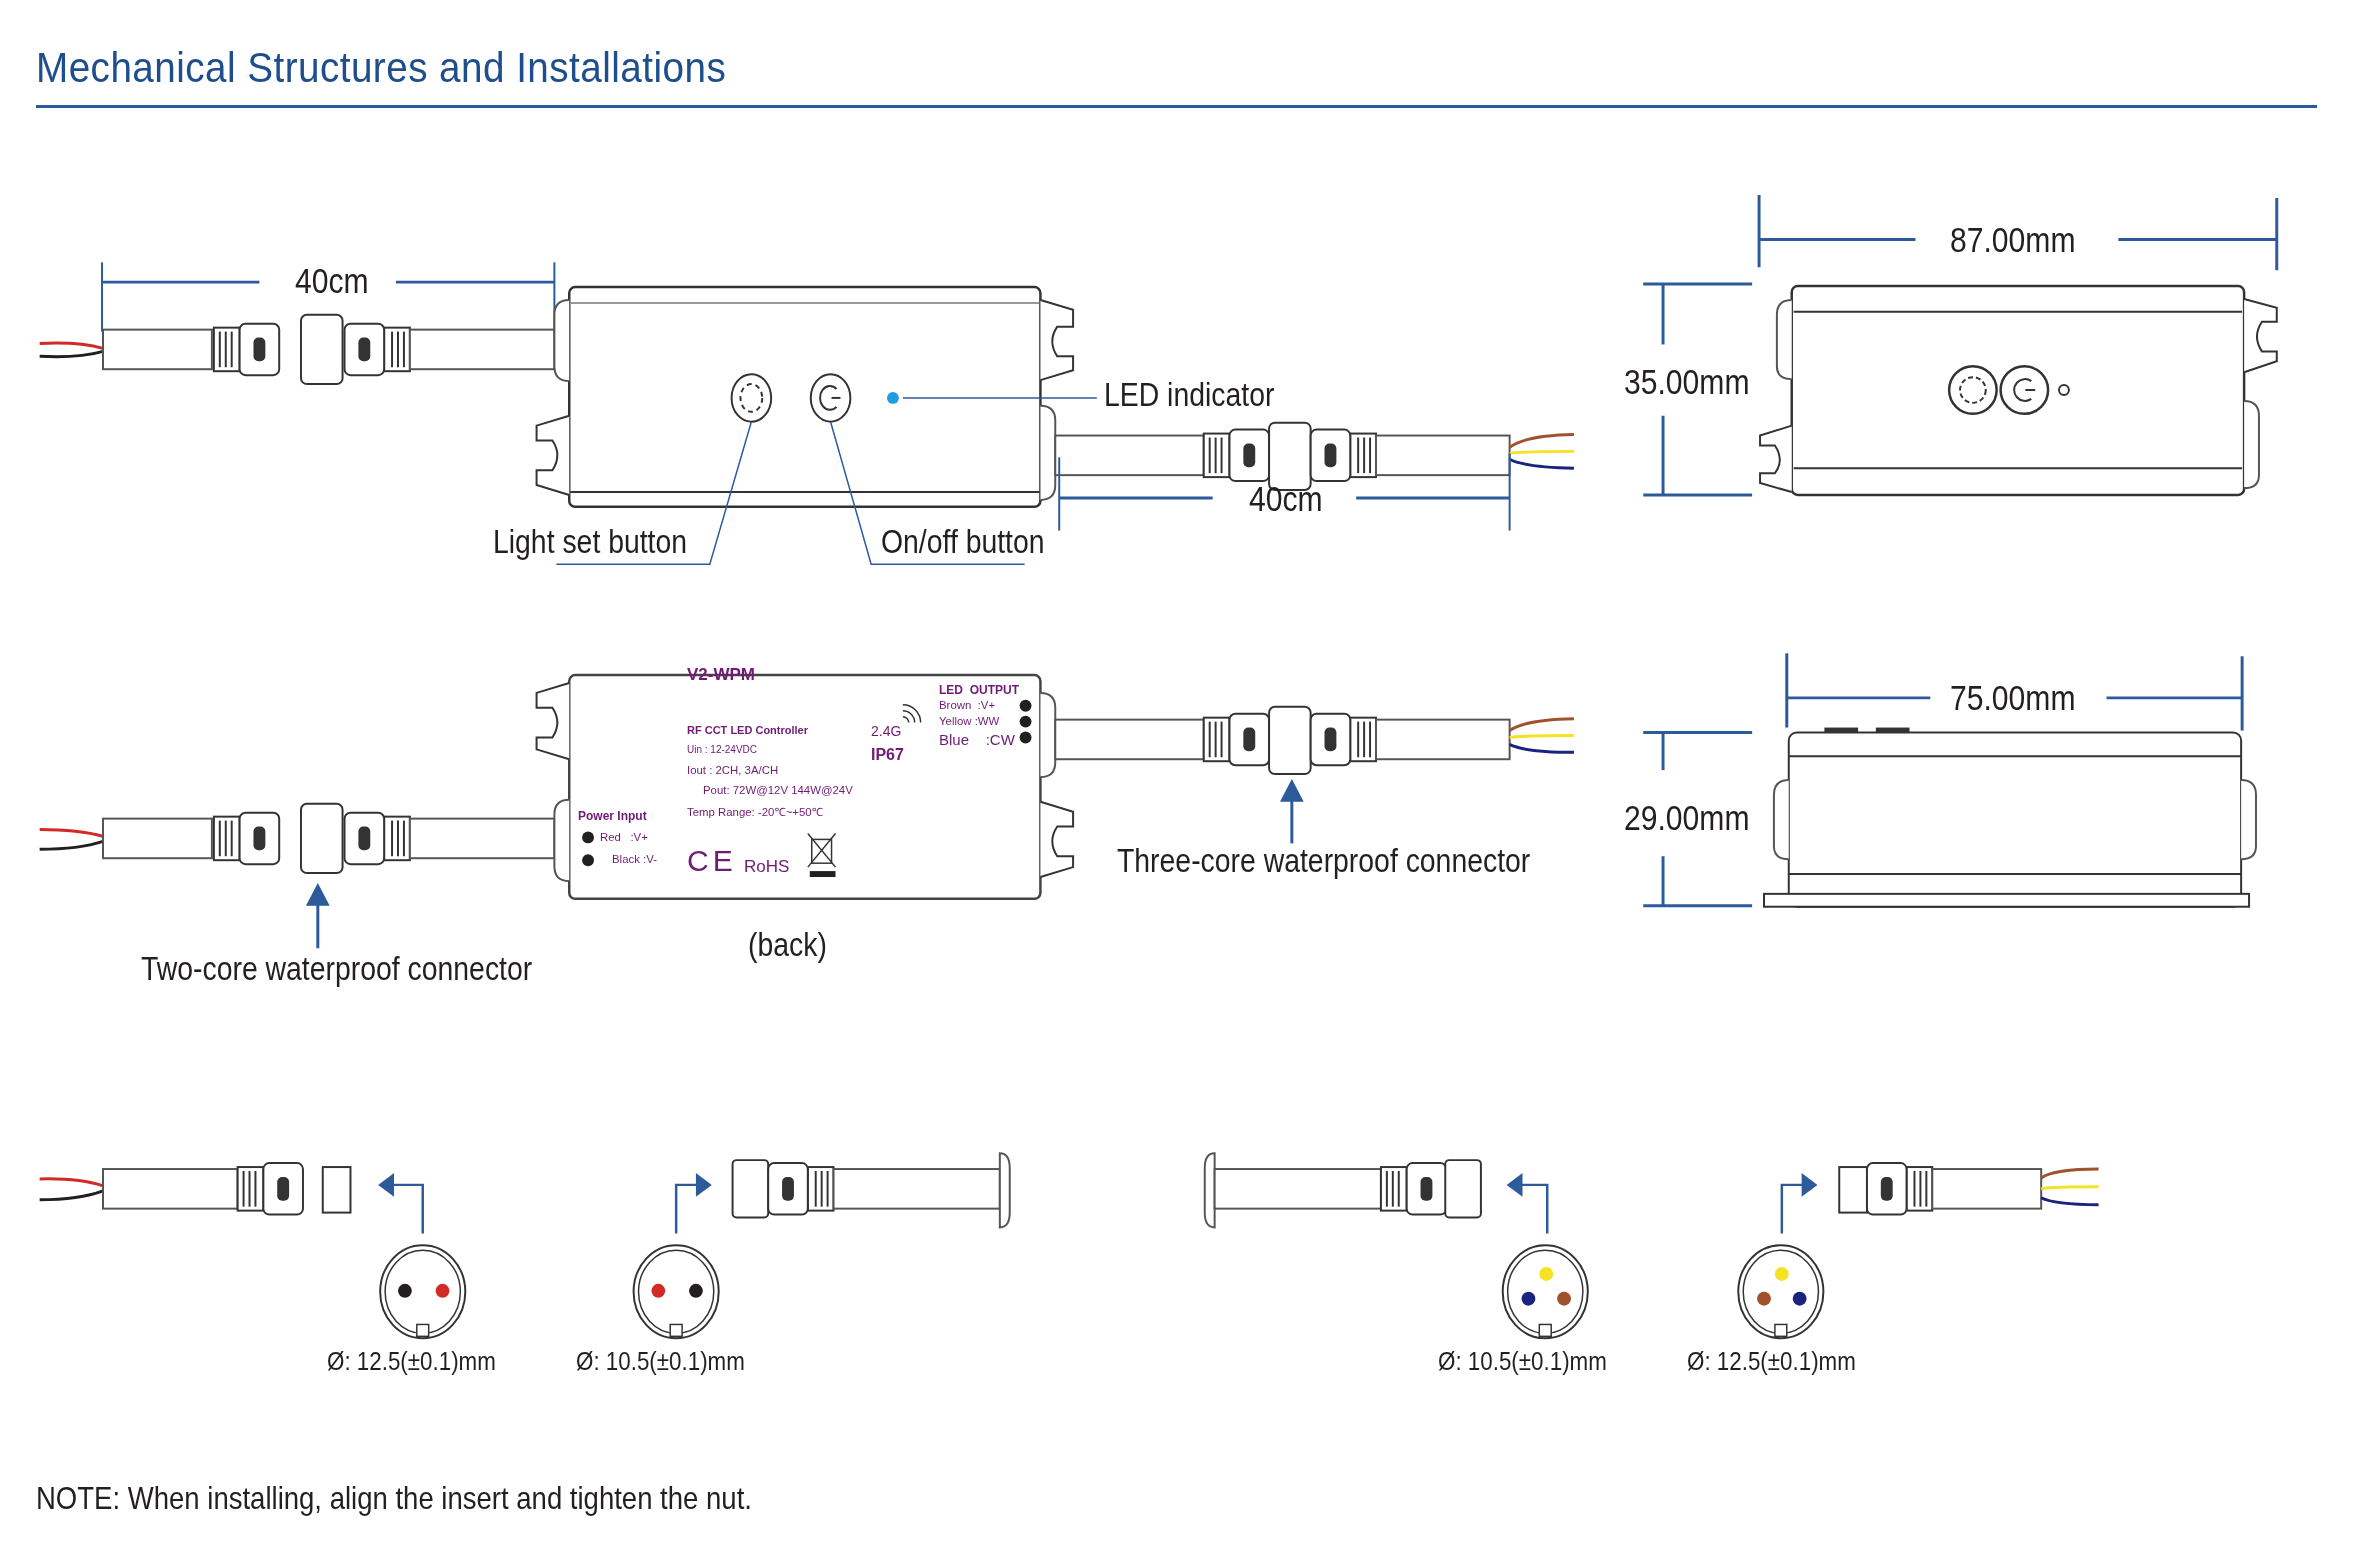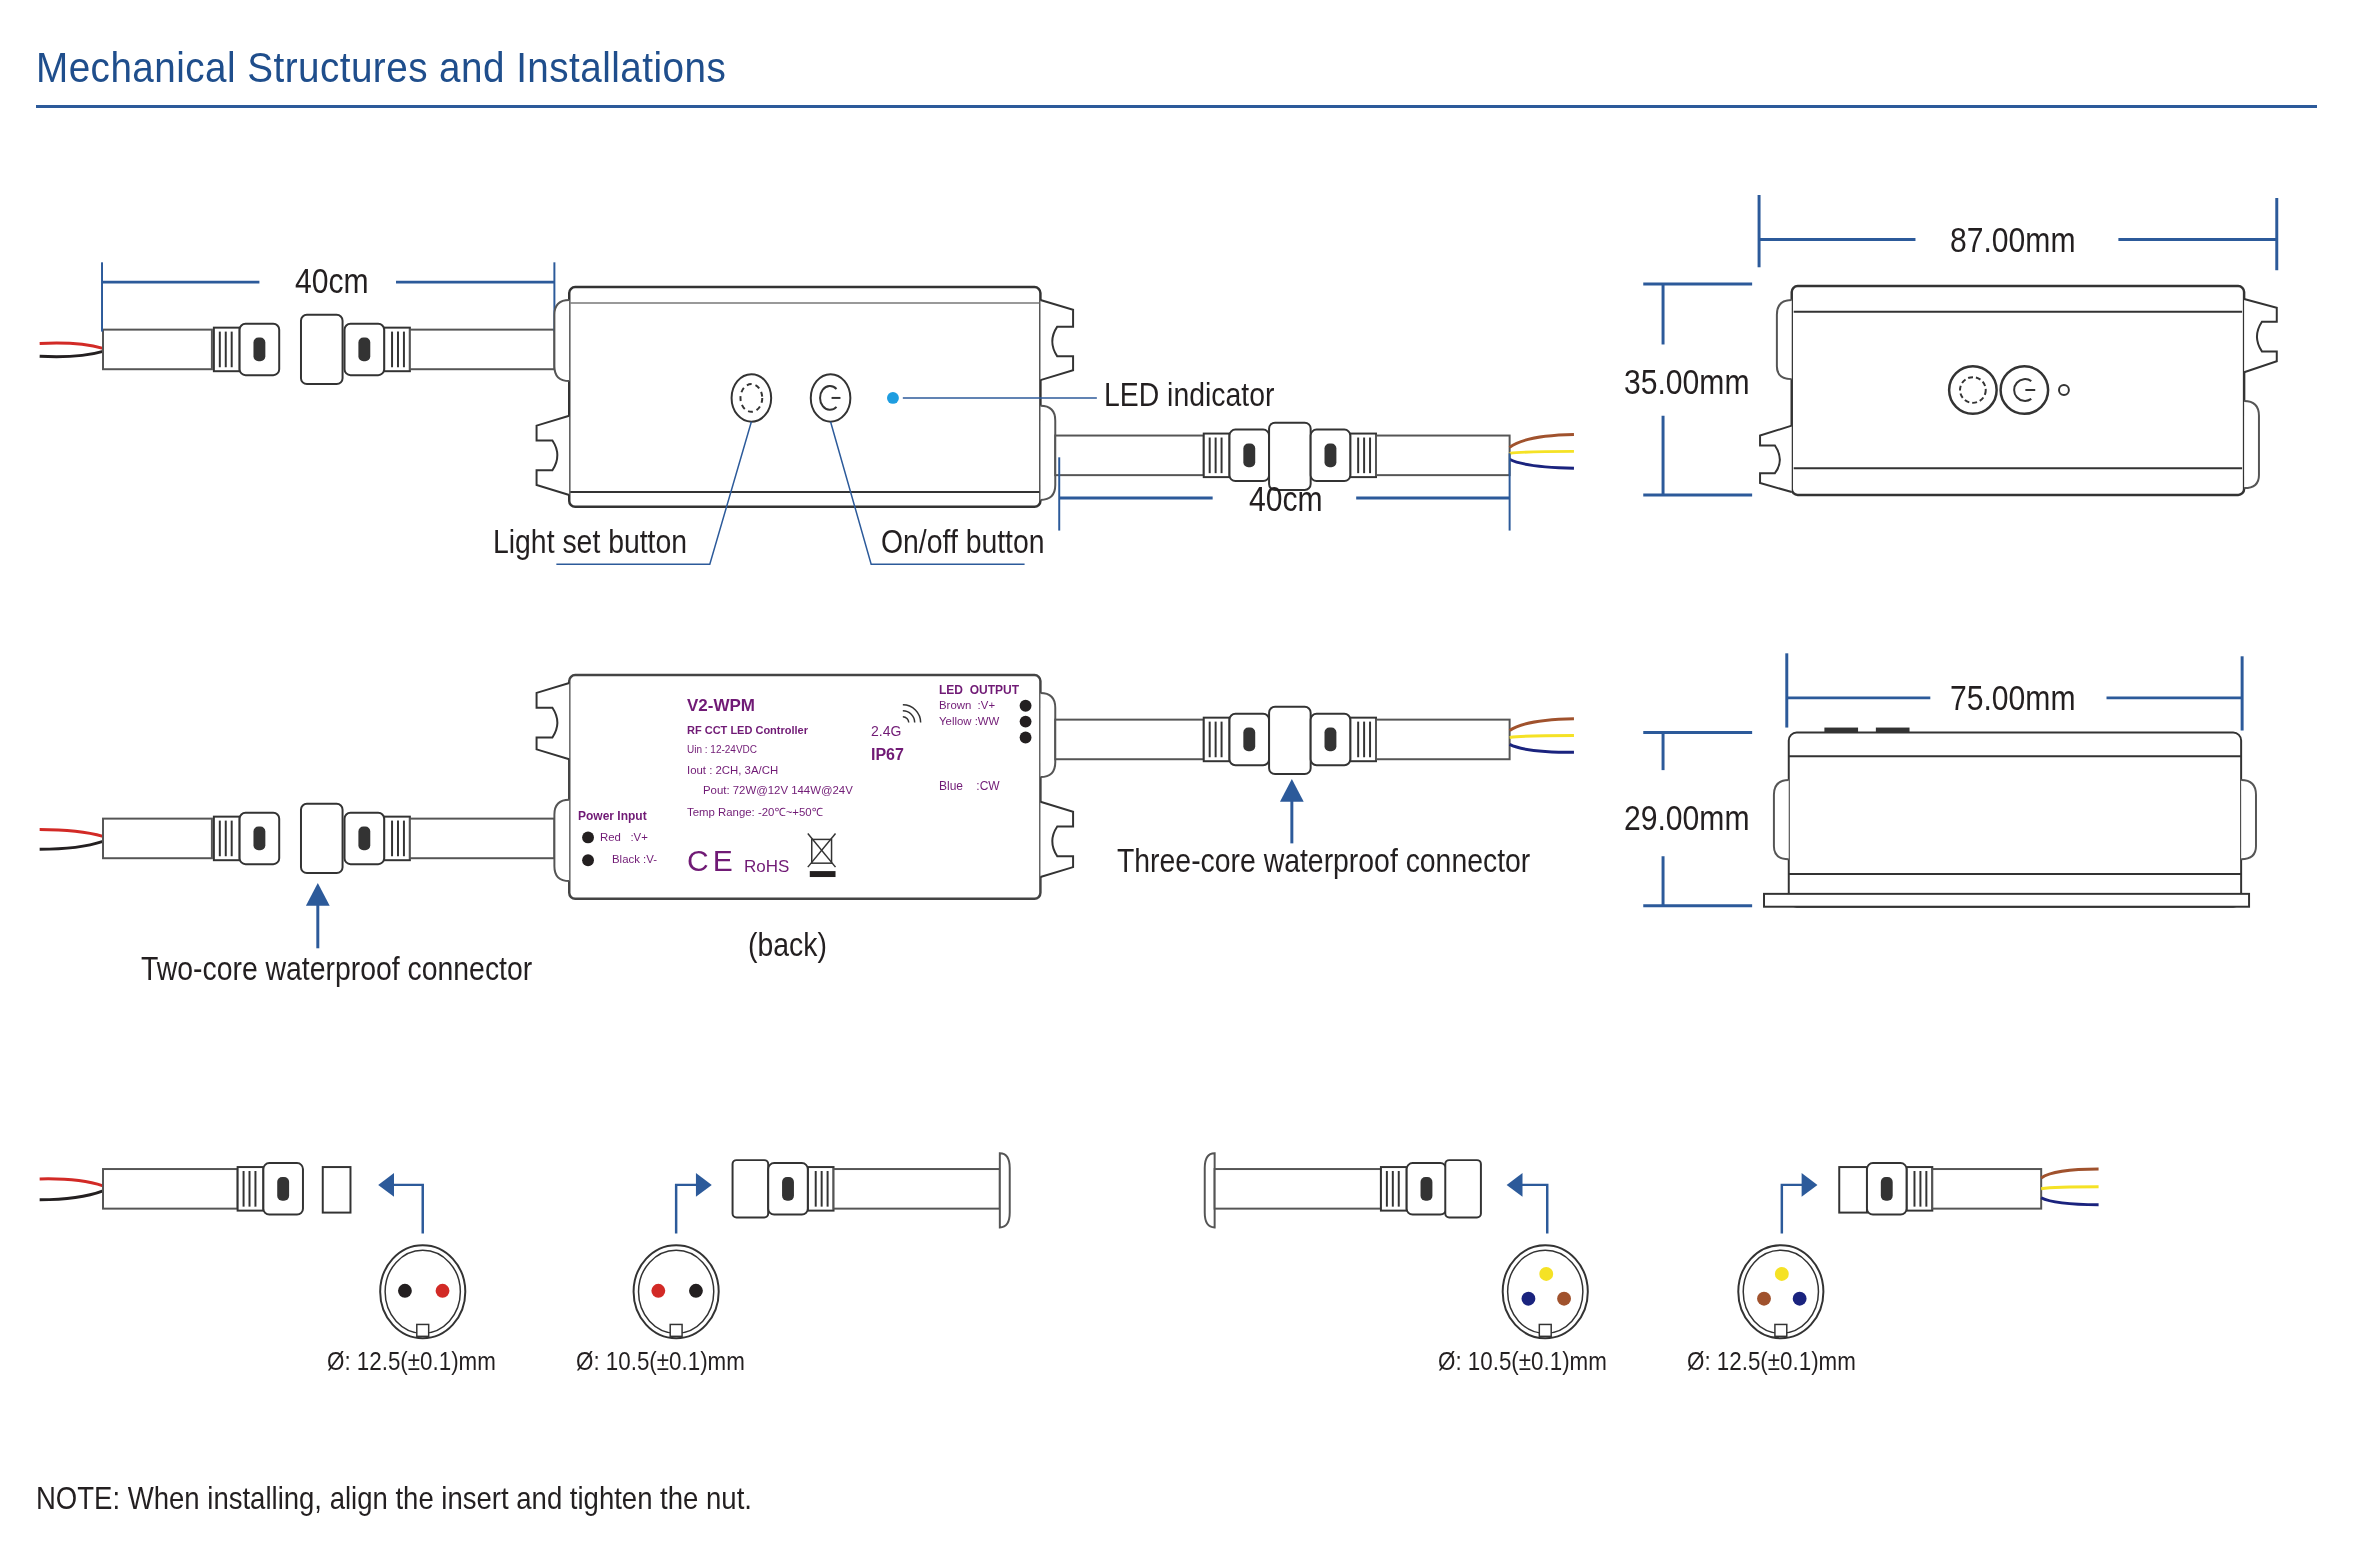"V2-WPM" div.lab-t { top: 696px -> 665px }
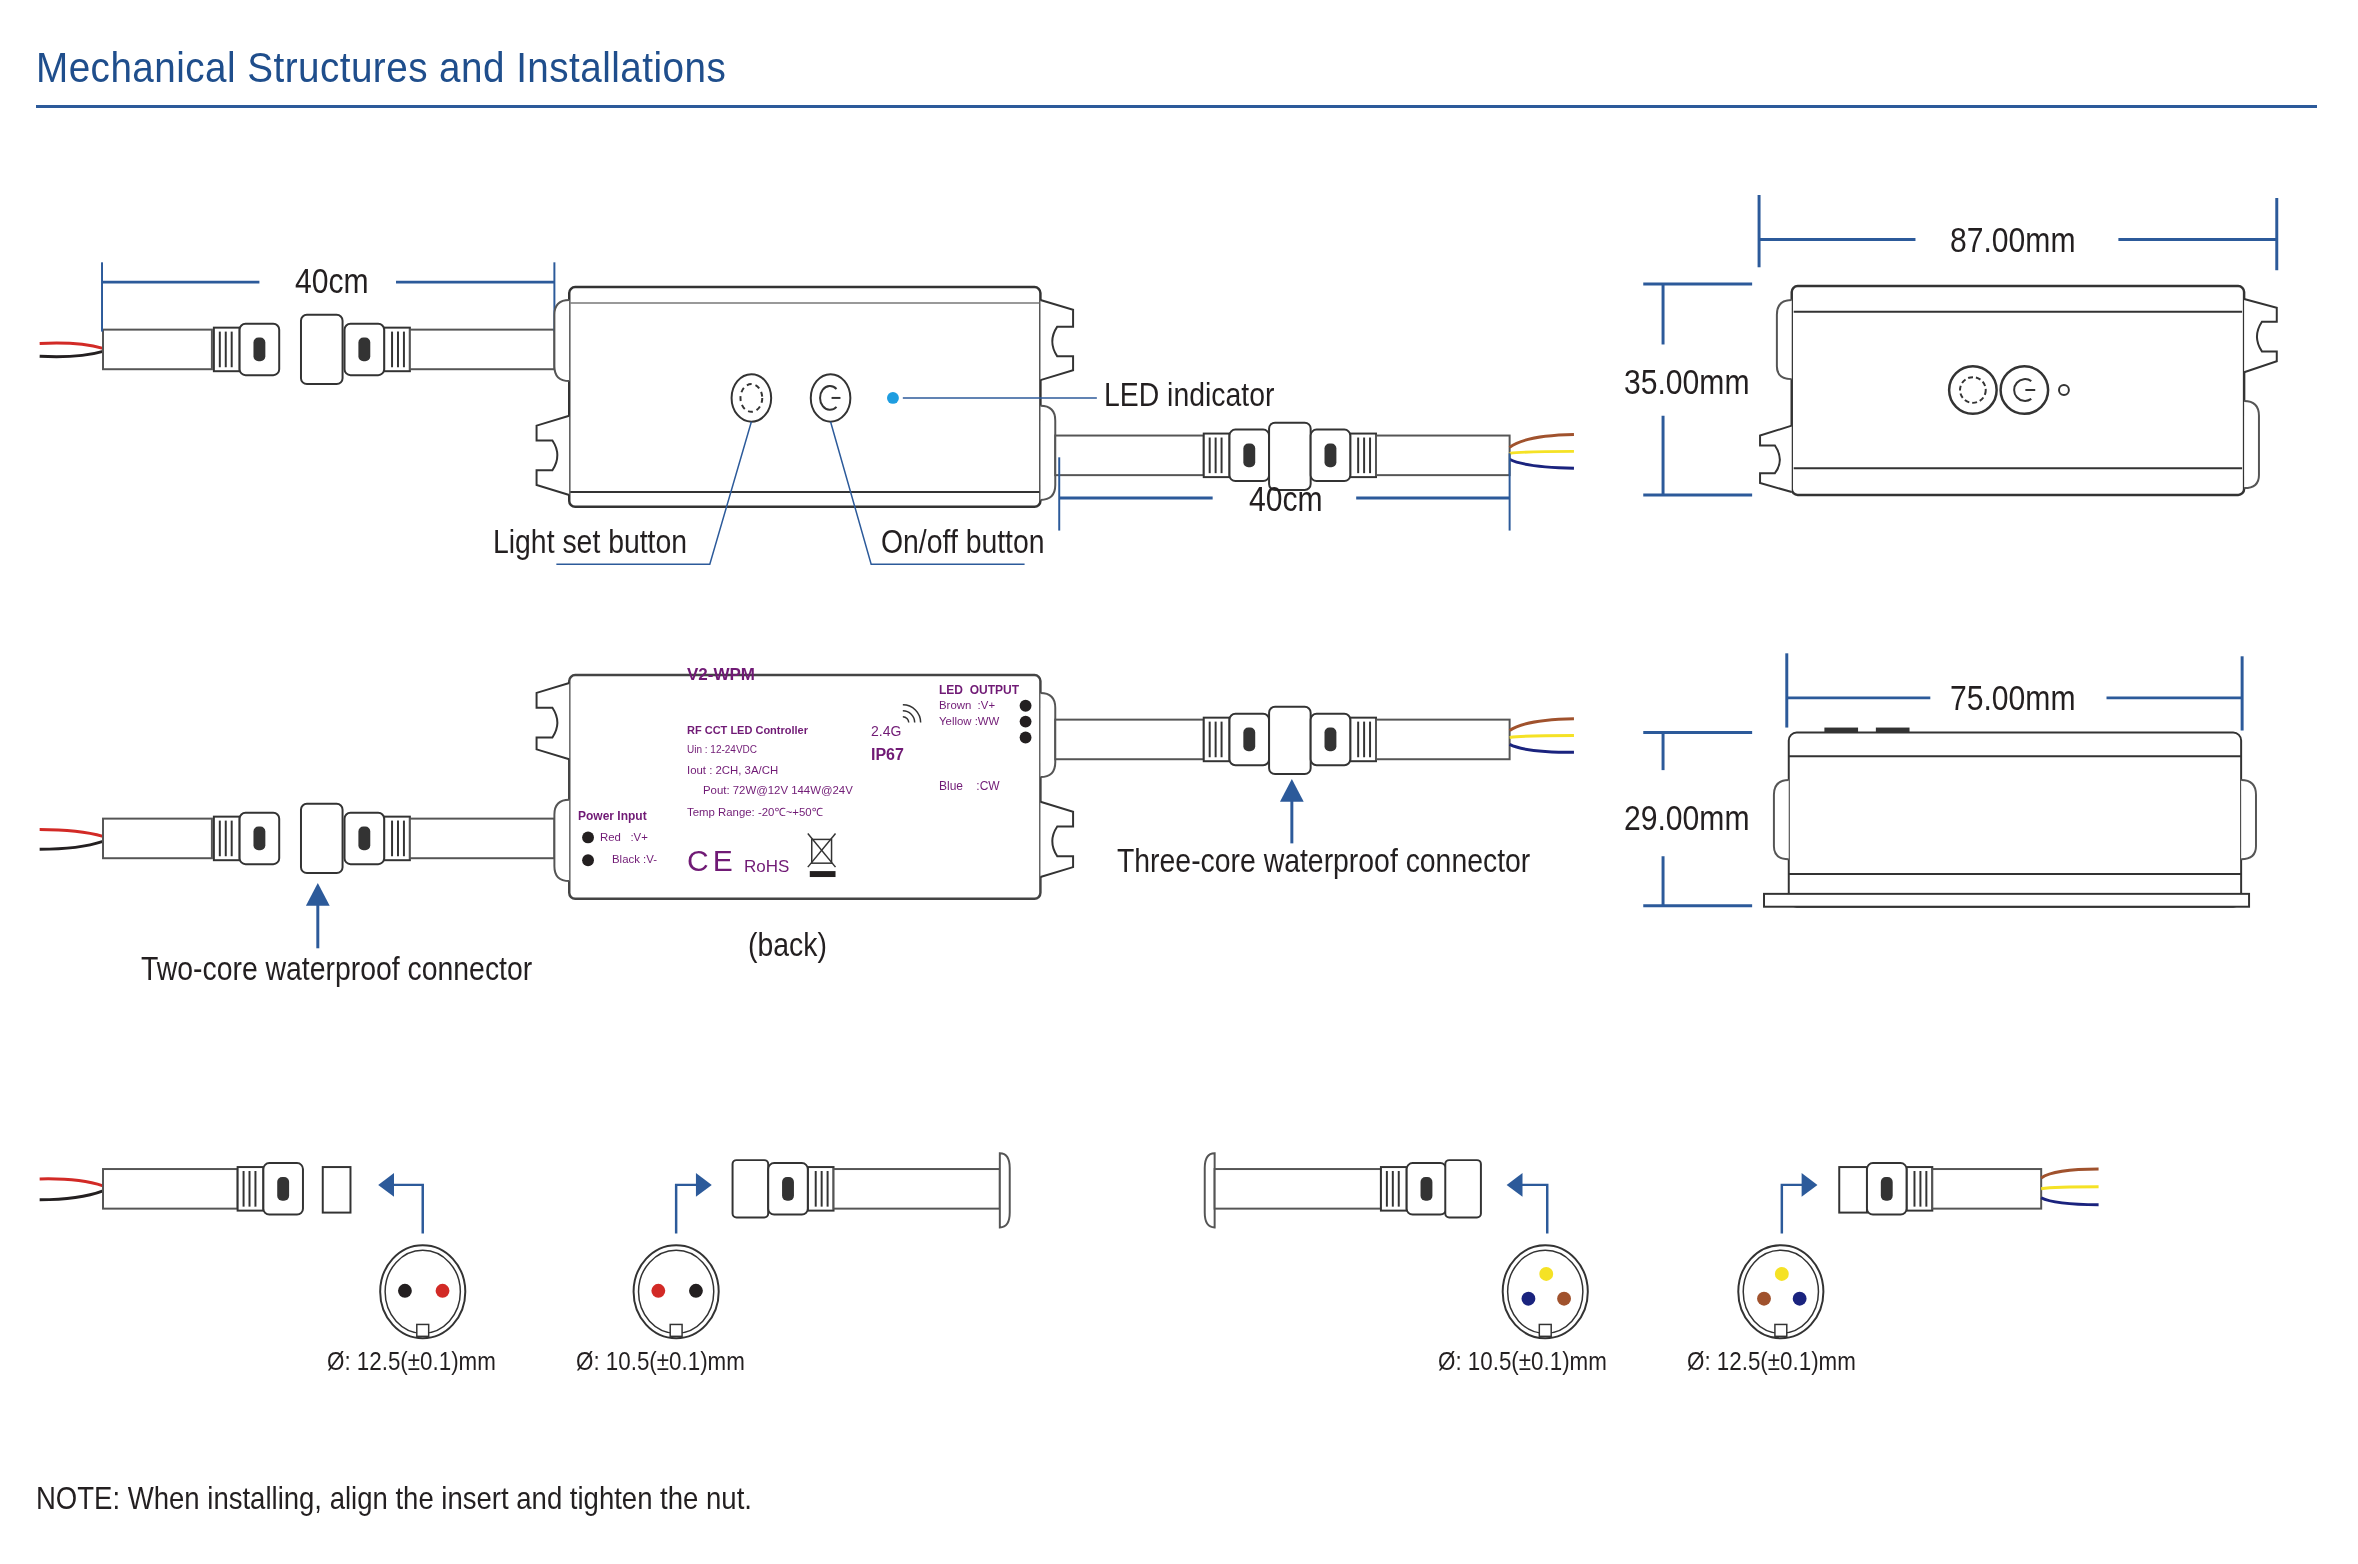"Blue :CW" div.lab-t { font-size: 12px -> 15px; margin-top: 48px -> none }
